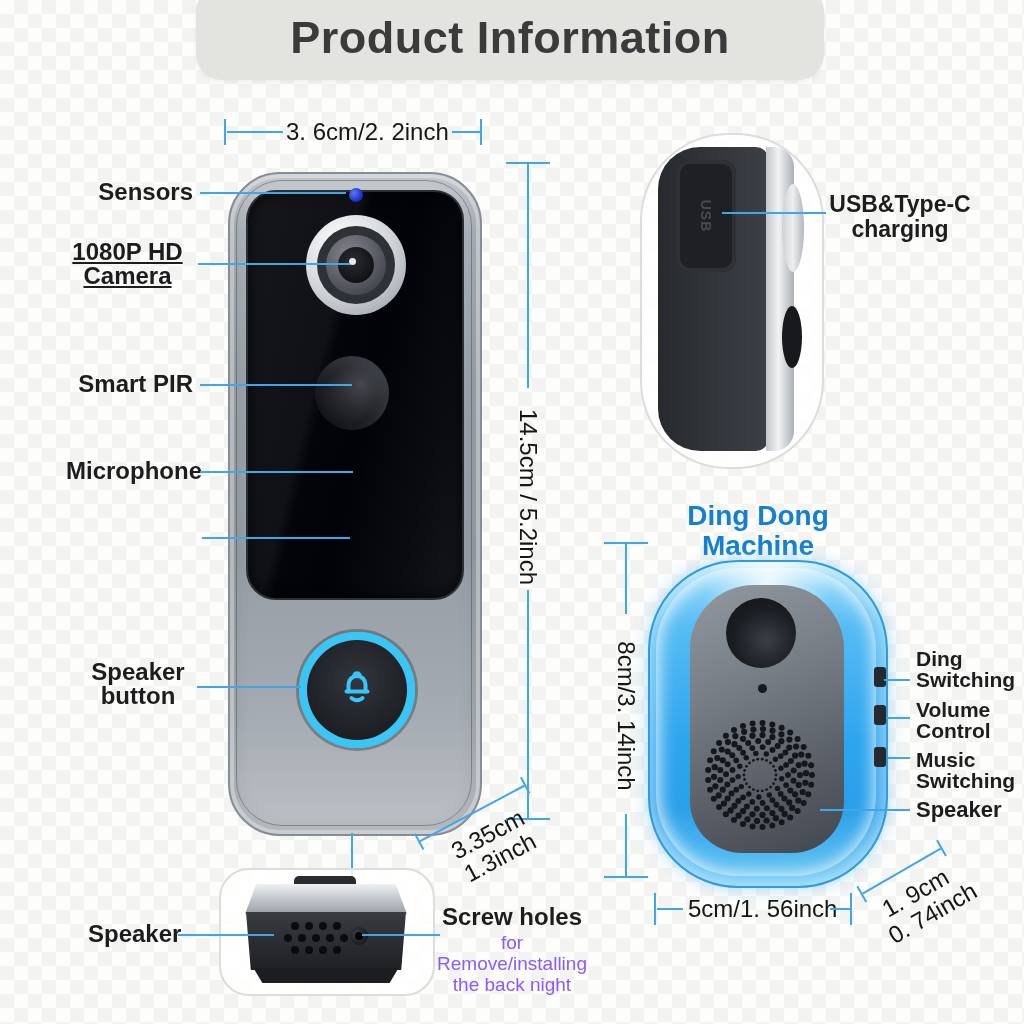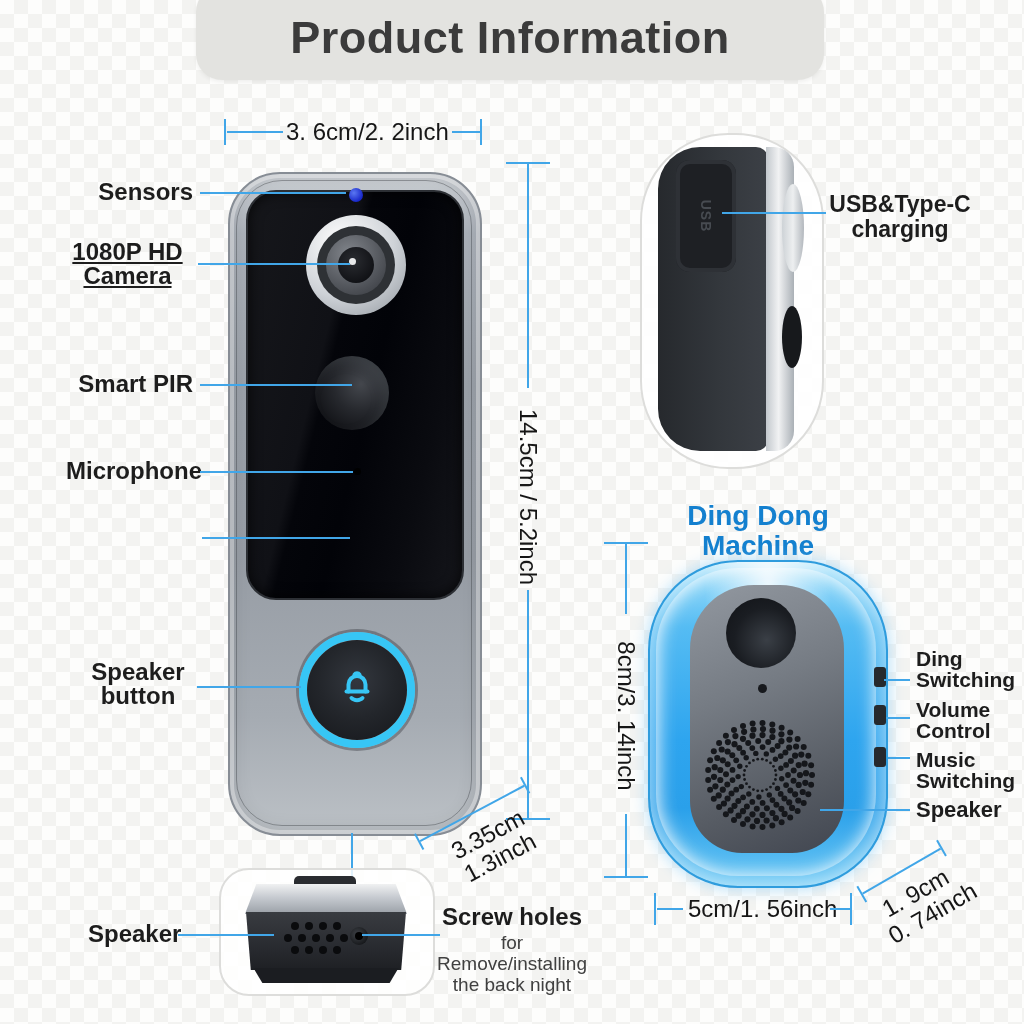"for Remove/installing" .screw-sub { color: #404040 -> #8b5cf6 }
